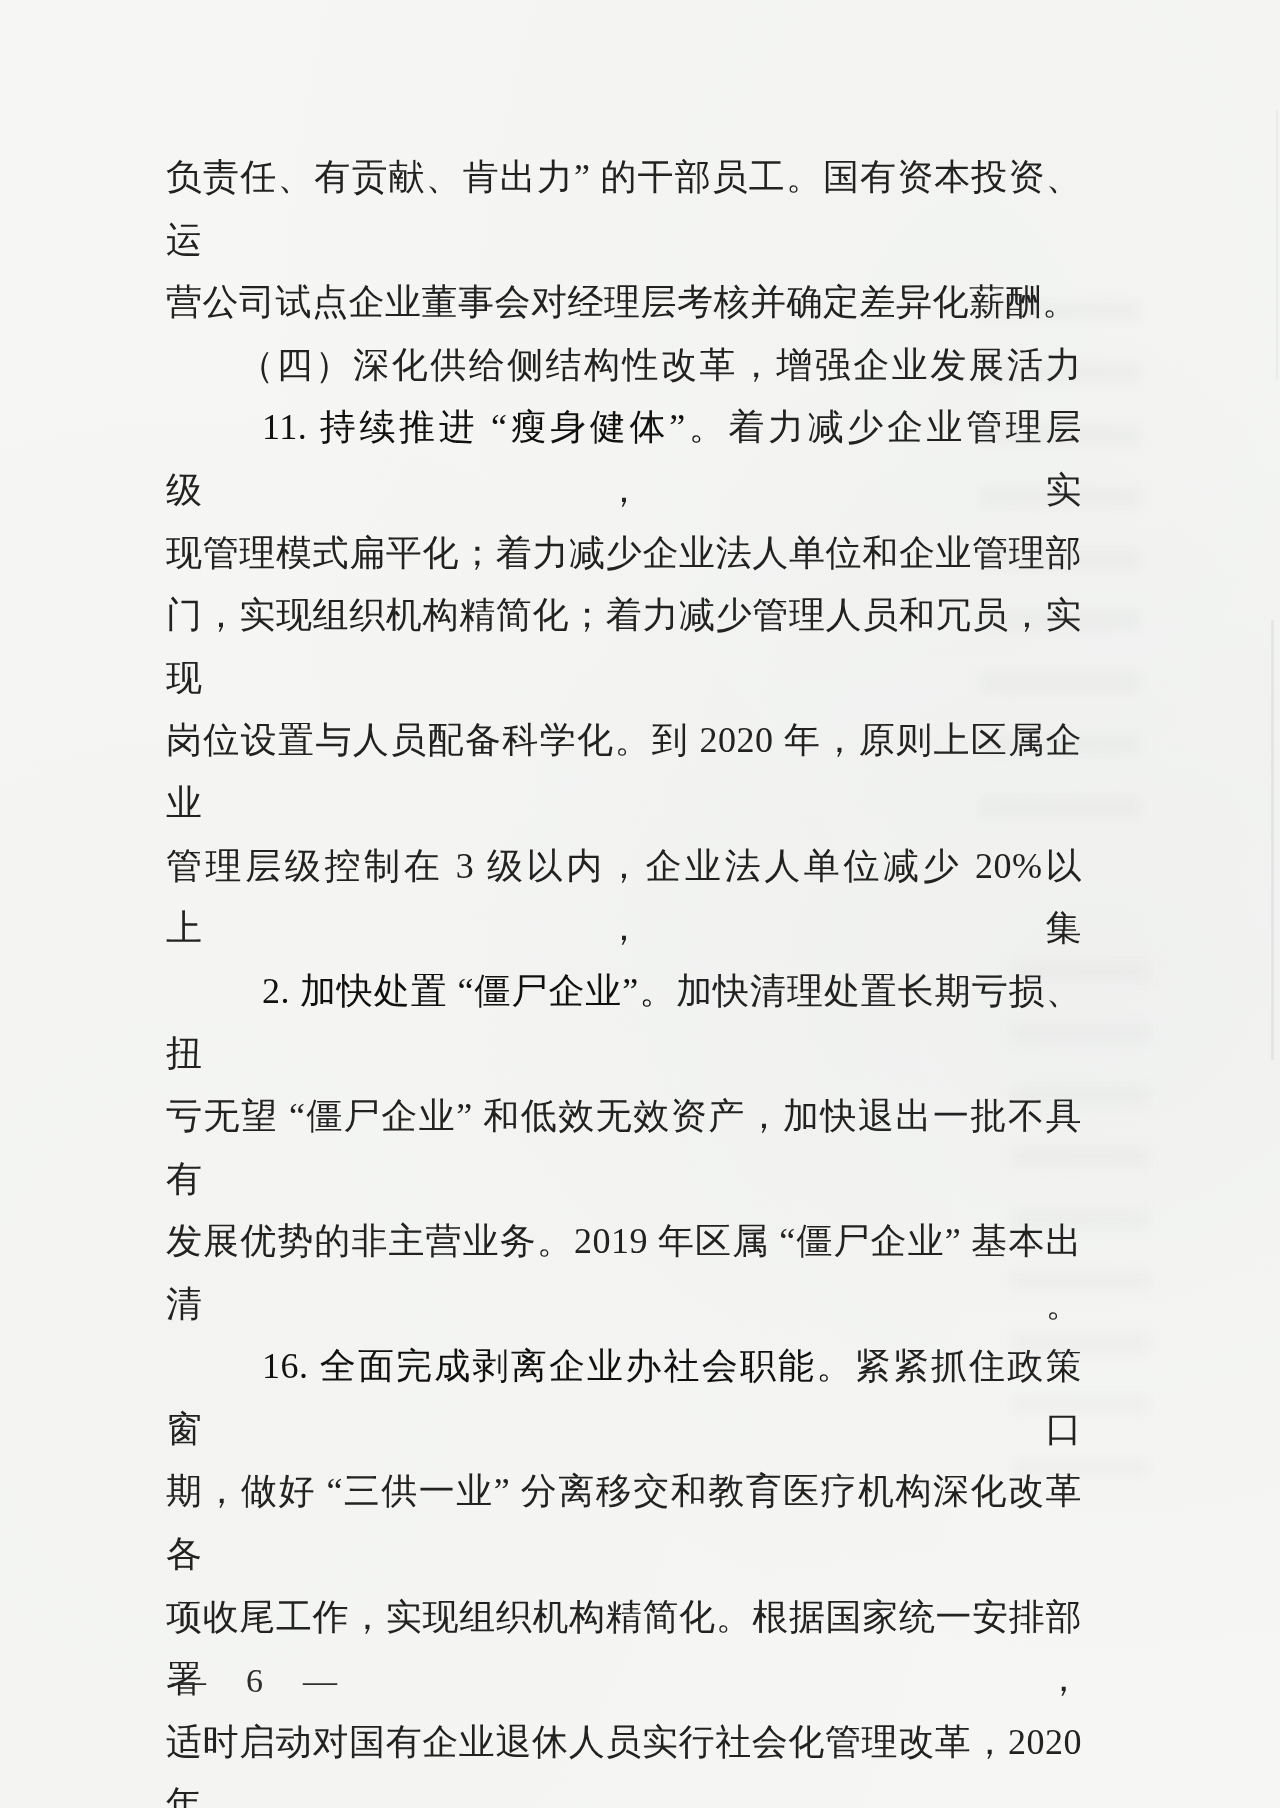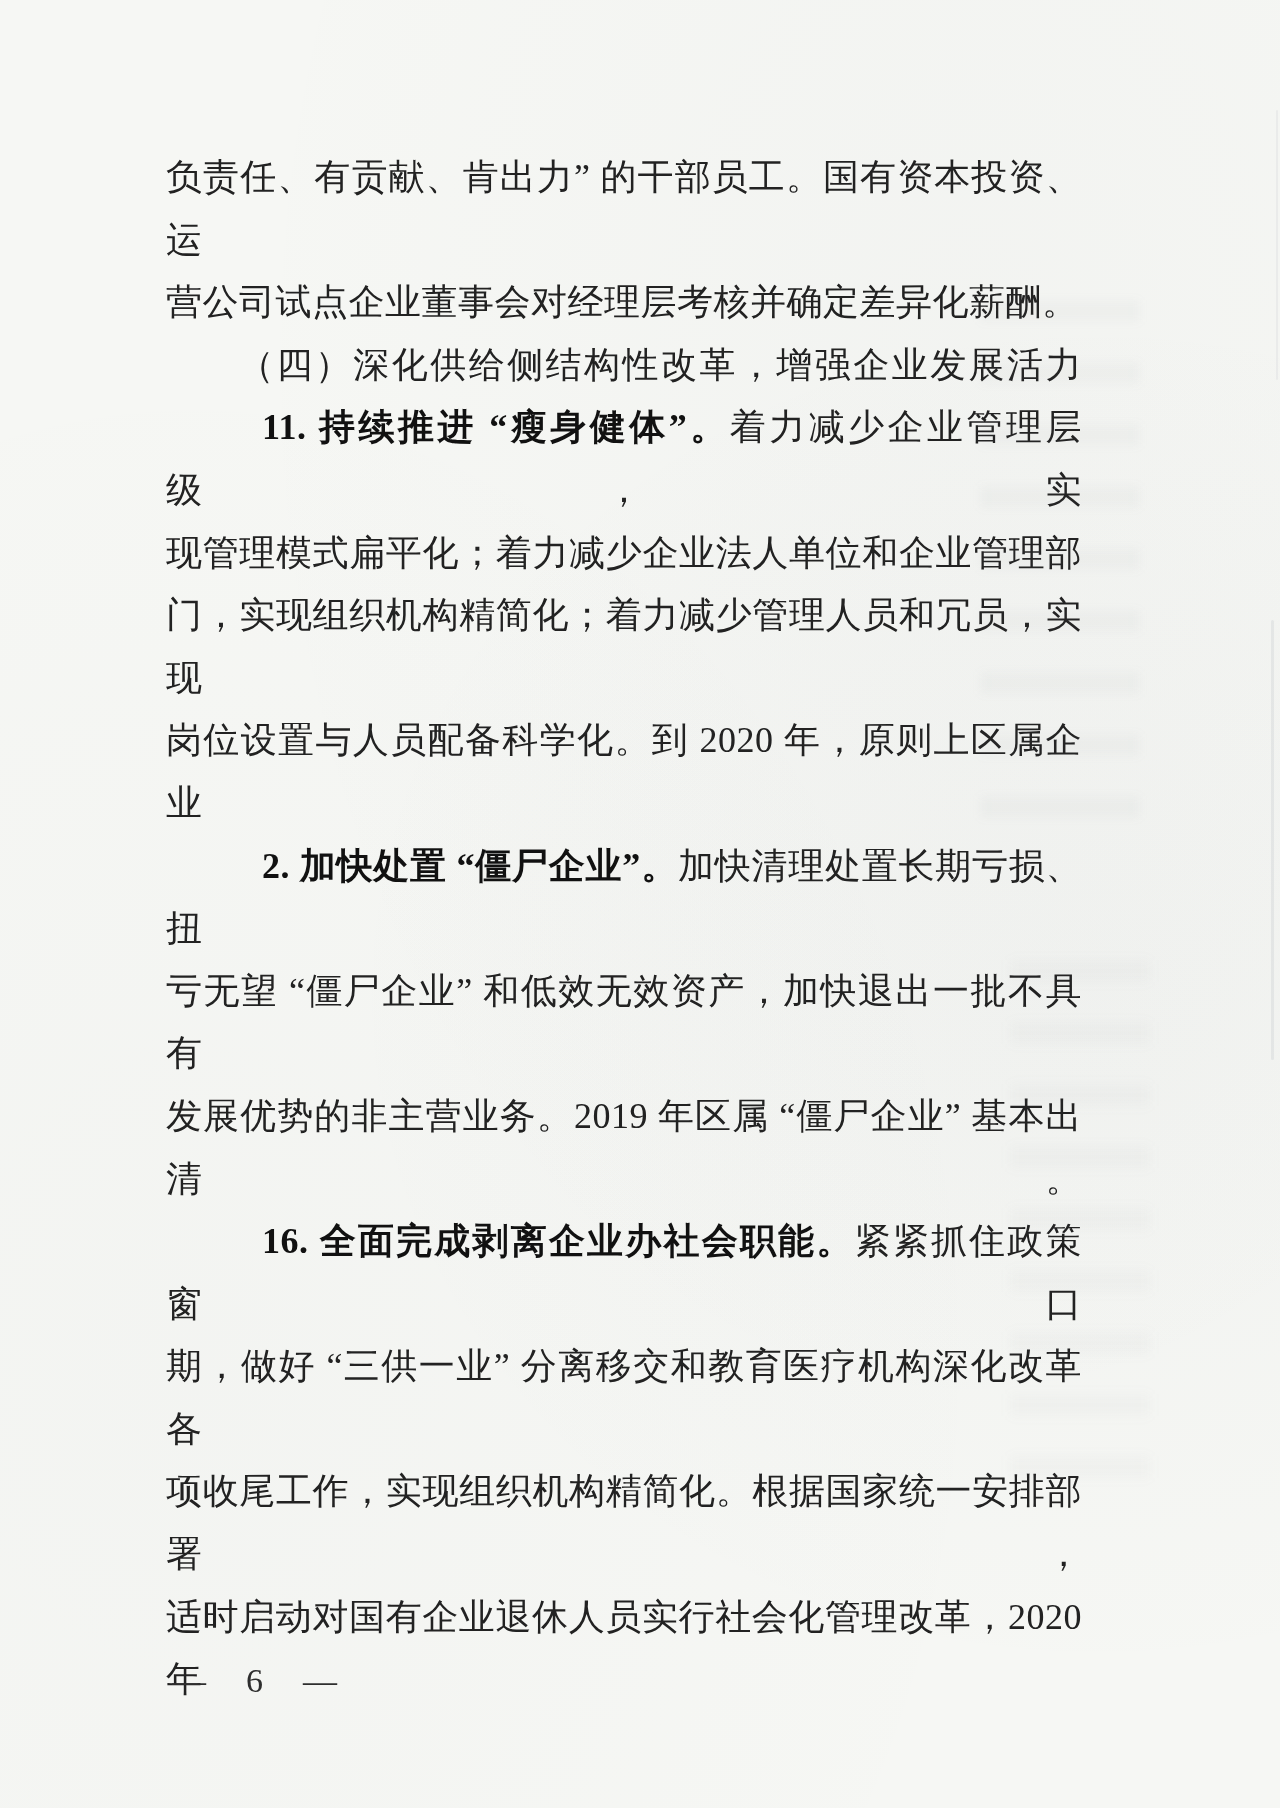"11. 持续推进 “瘦身健体”。" .line b { font-weight: bold -> normal }
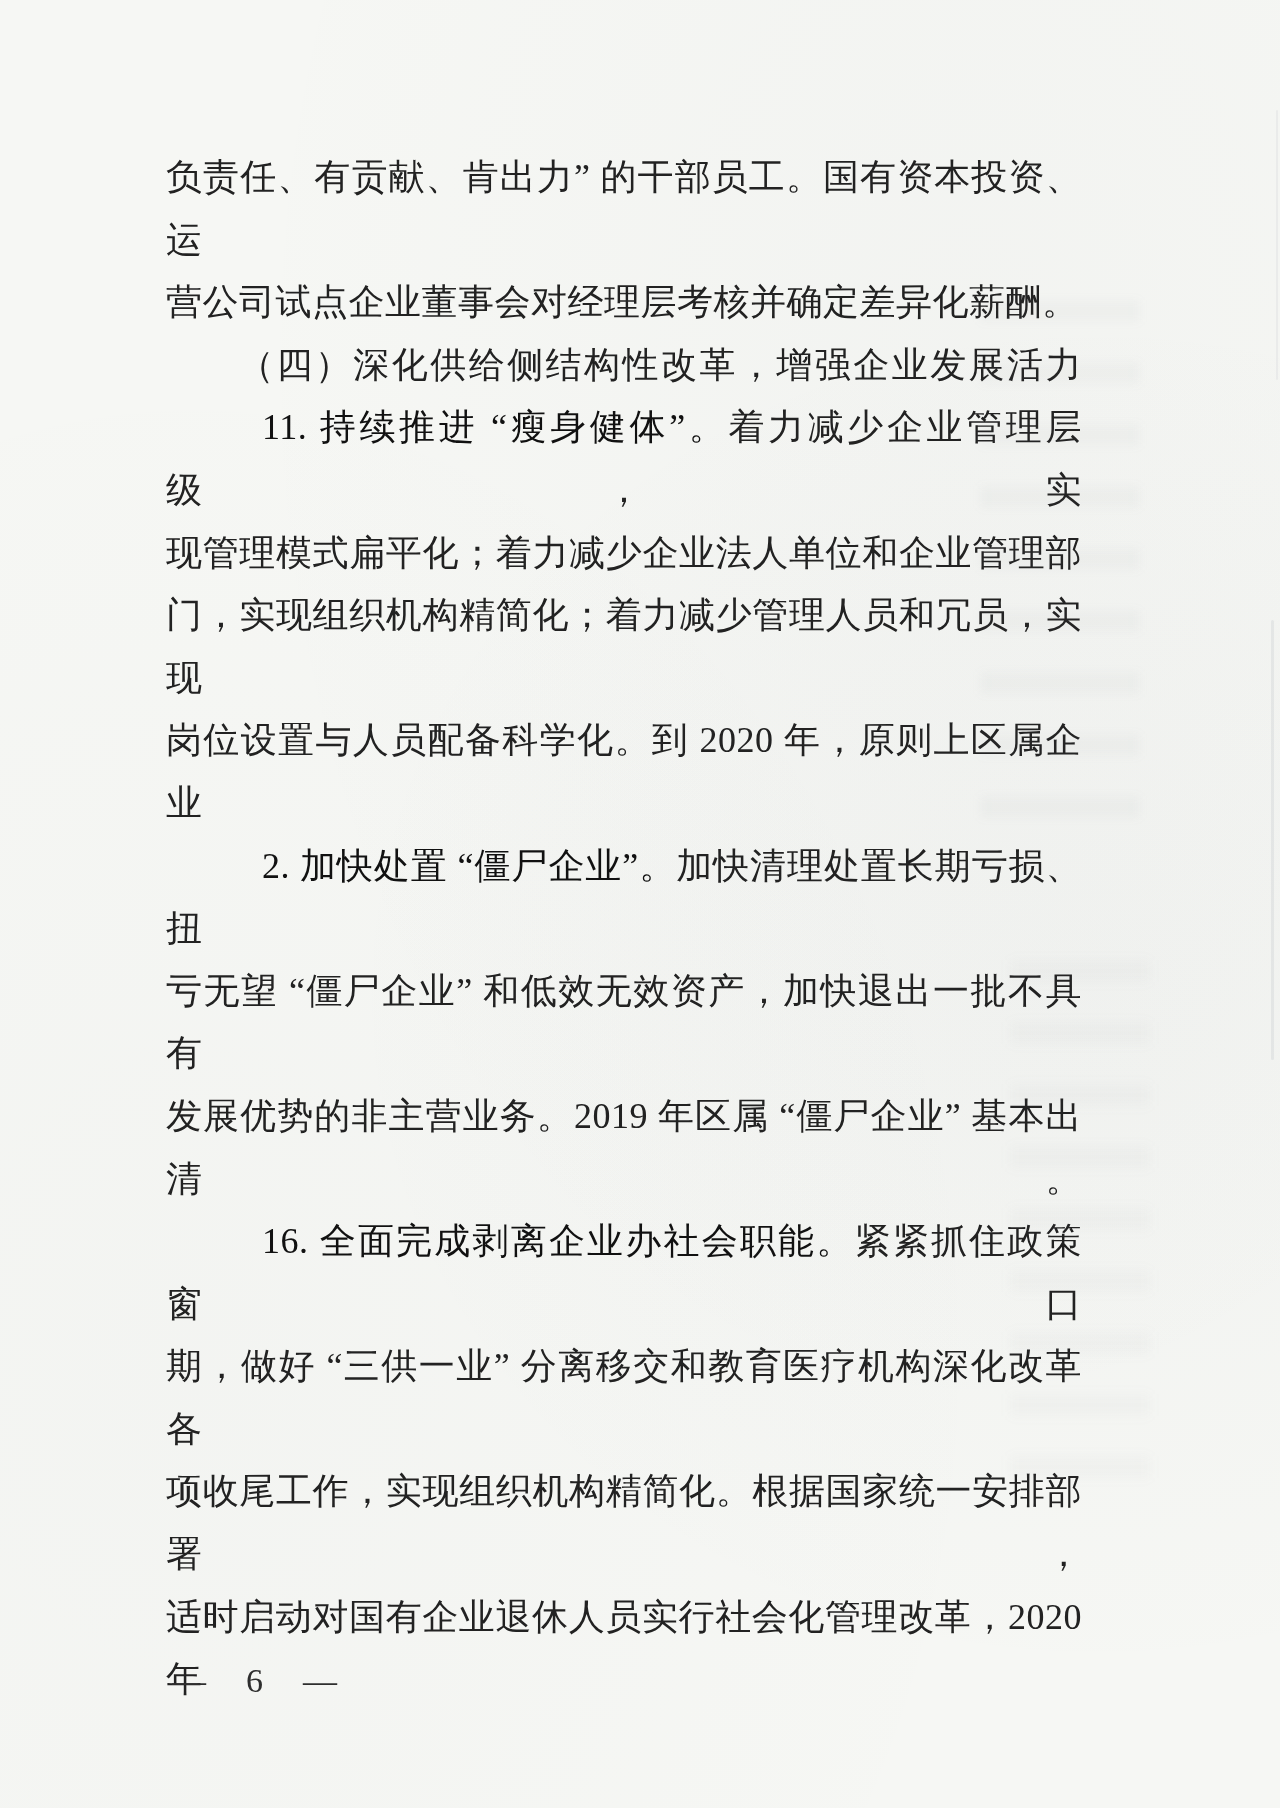"管理层级控制在 3 级以内，企业法人单位减少 20%以上，集" div.line { html: none -> <div><span>管理层级控制在 3 级以内，企业法人单位减少 20%以上，集</span></div> }
